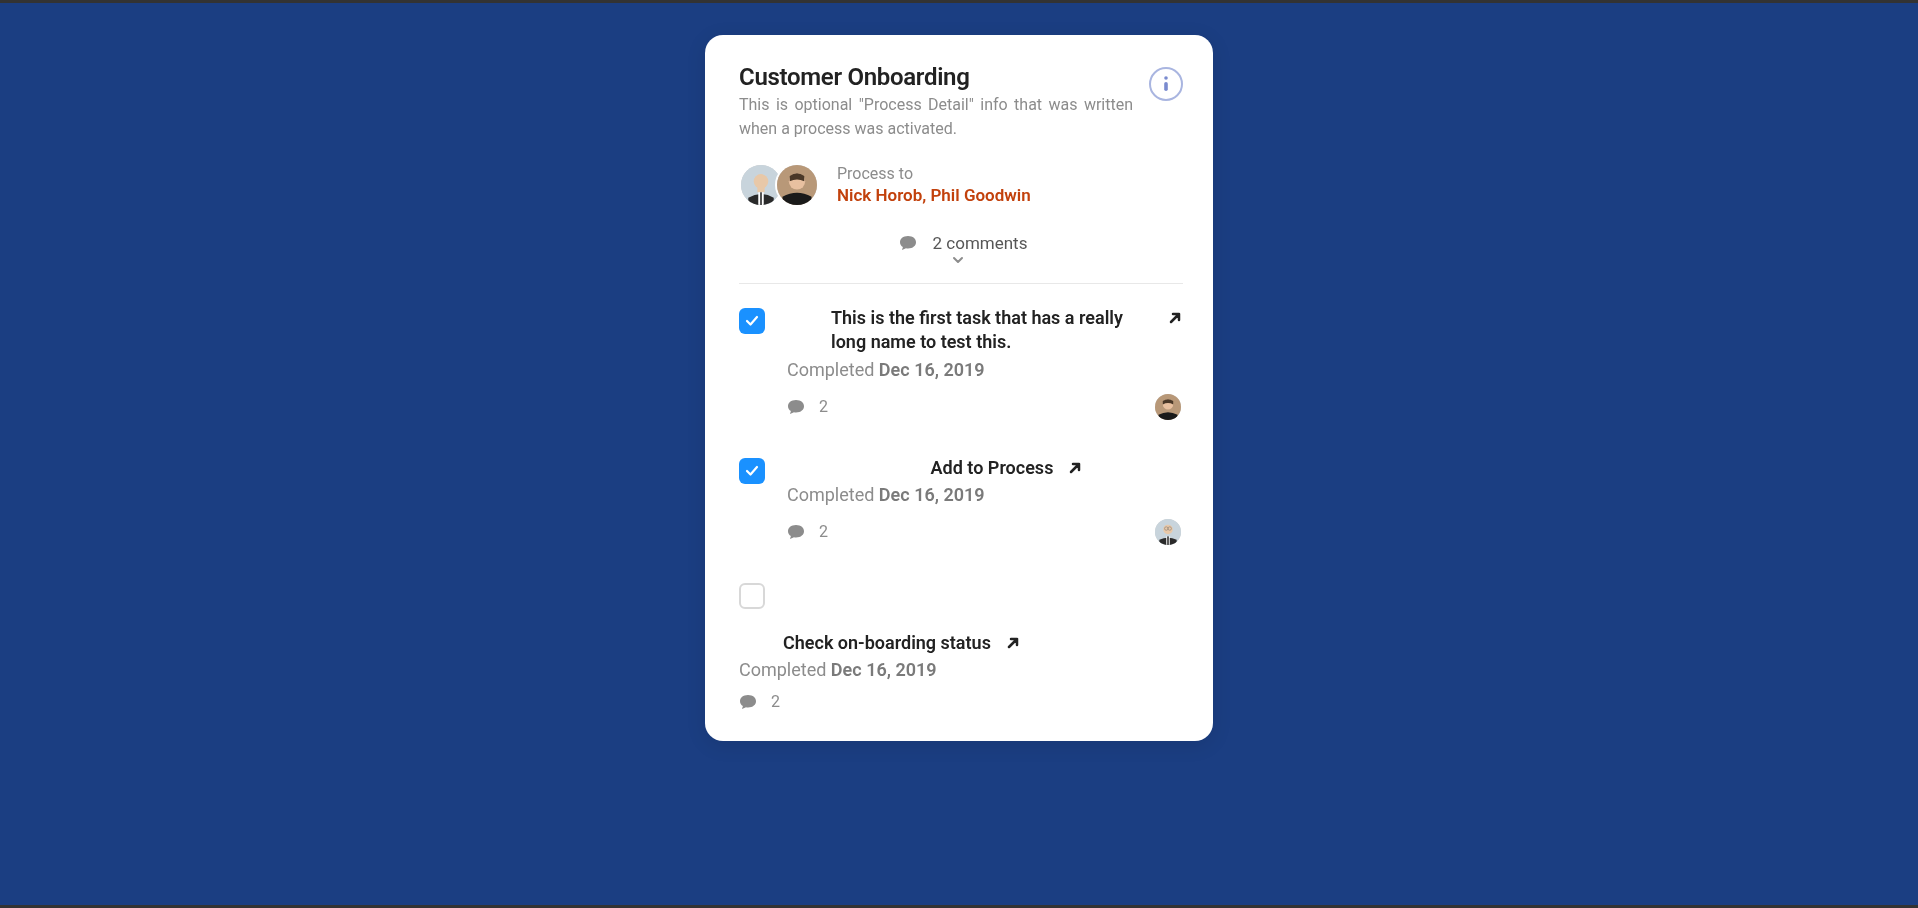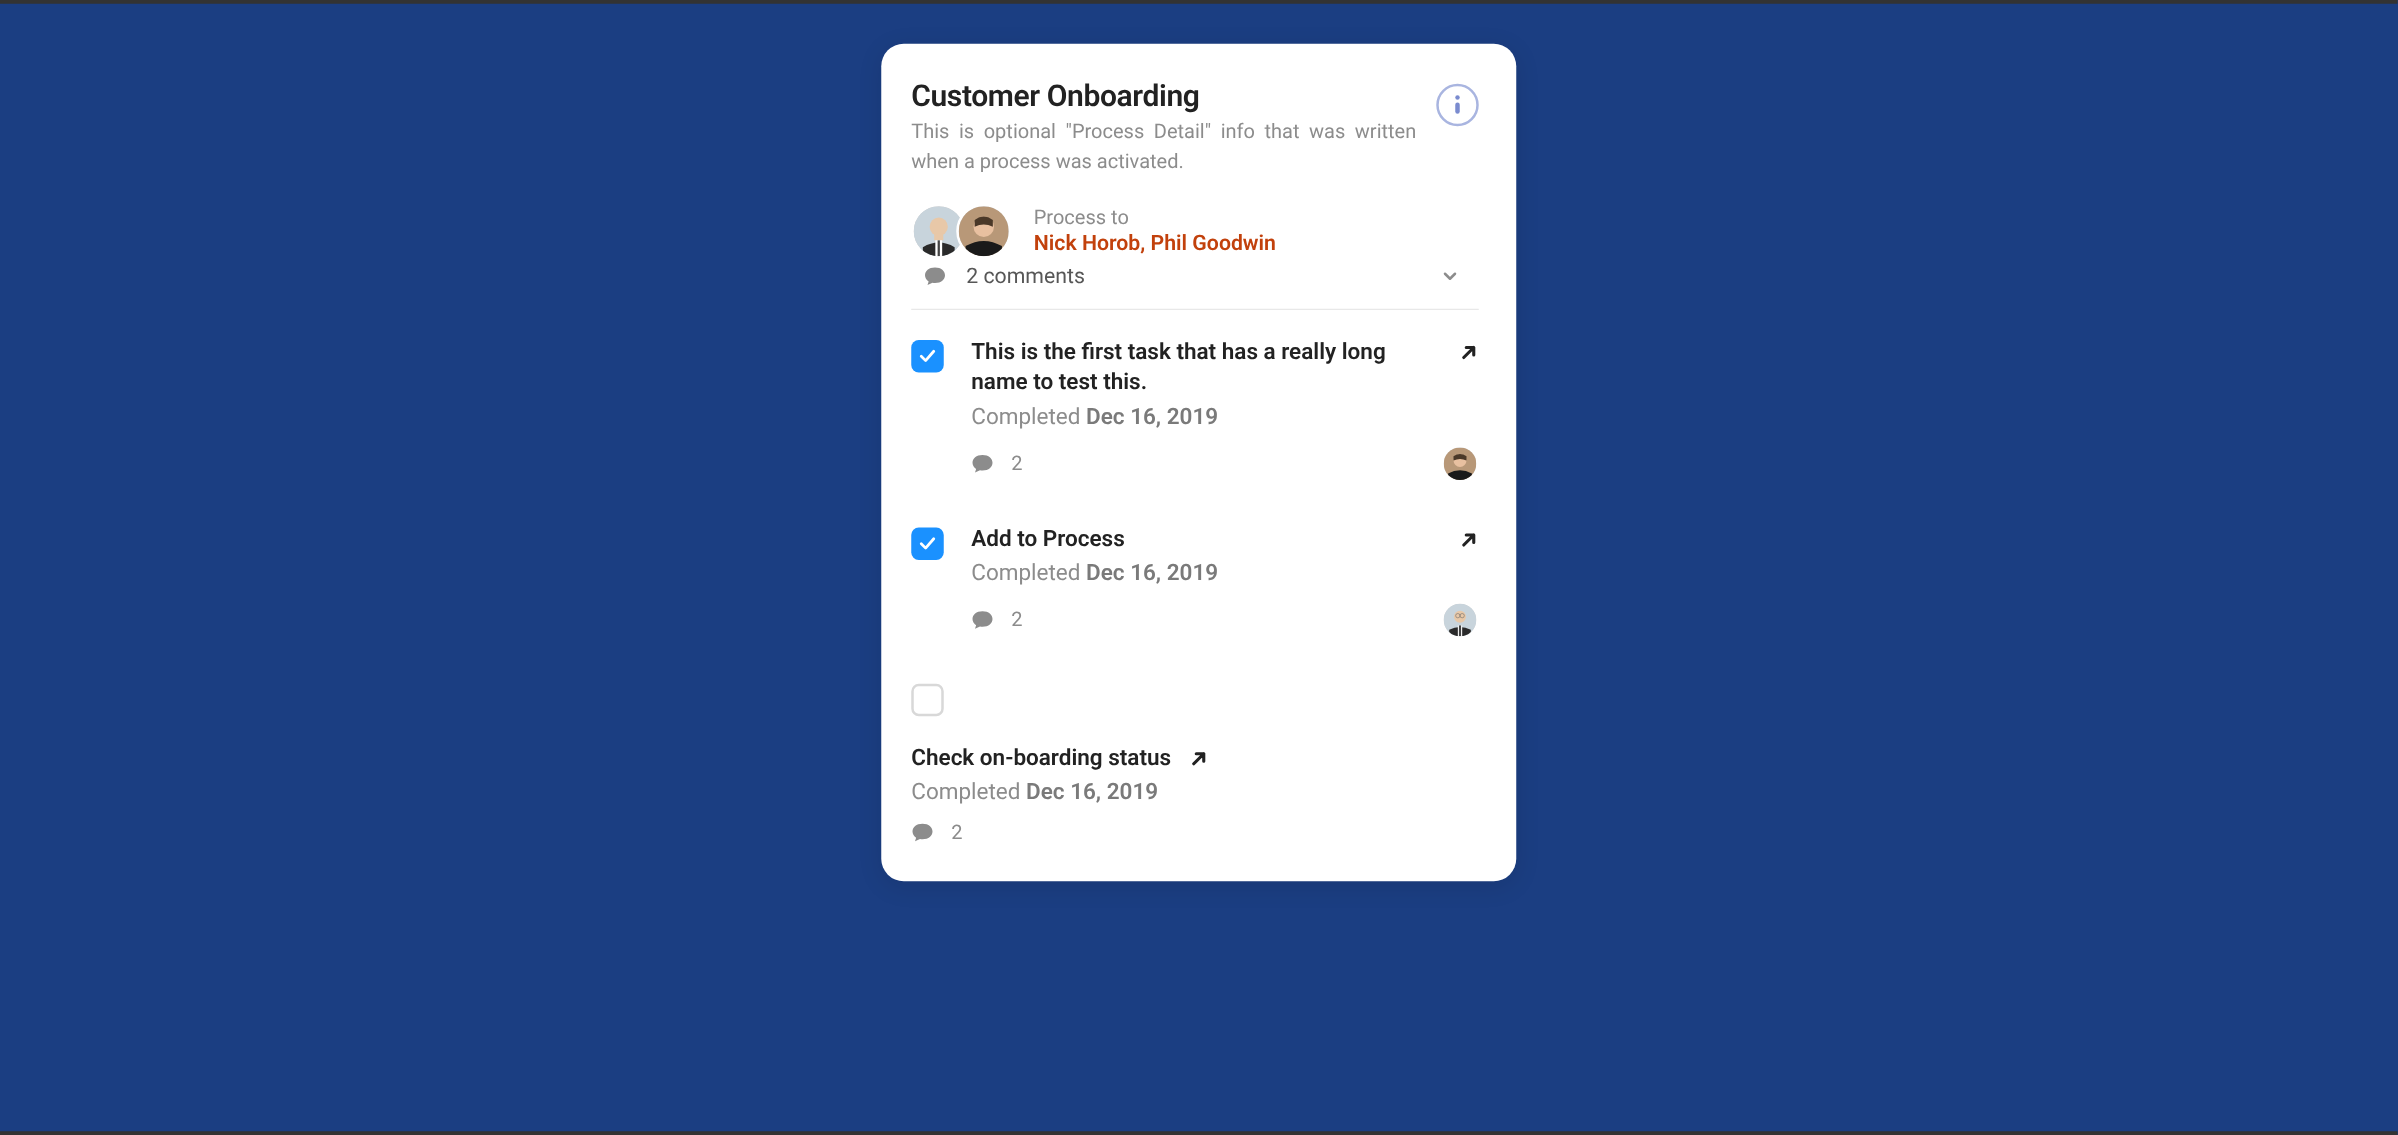"Customer Onboarding" .card { padding: 28px 30px 30px 24px -> 28px 30px 30px 34px }
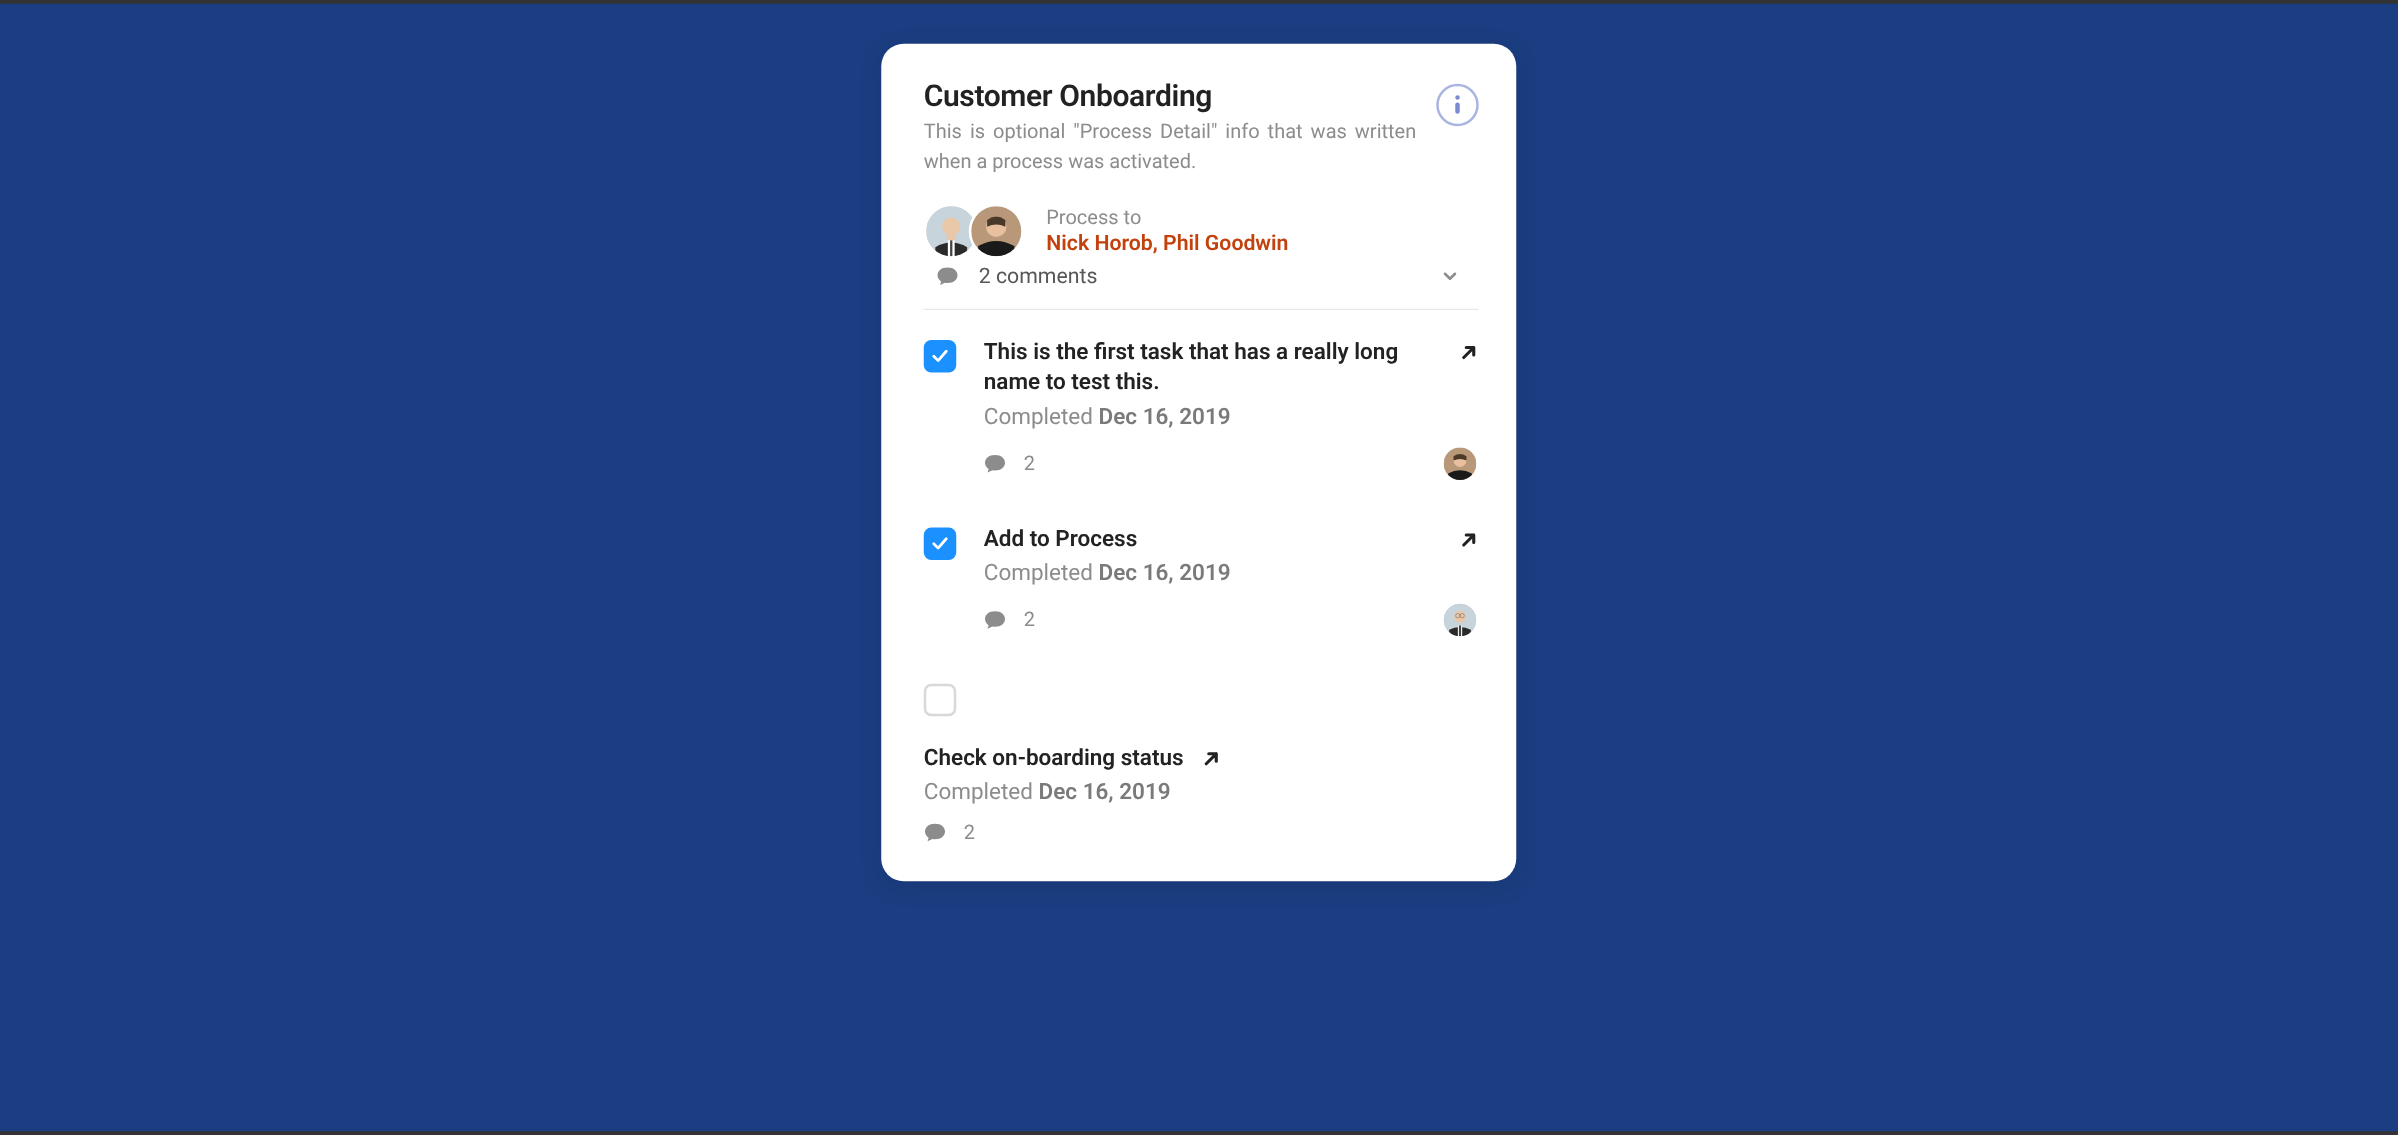"2 comments" .comments-toggle { flex-direction: none -> column; margin-top: none -> 22px }
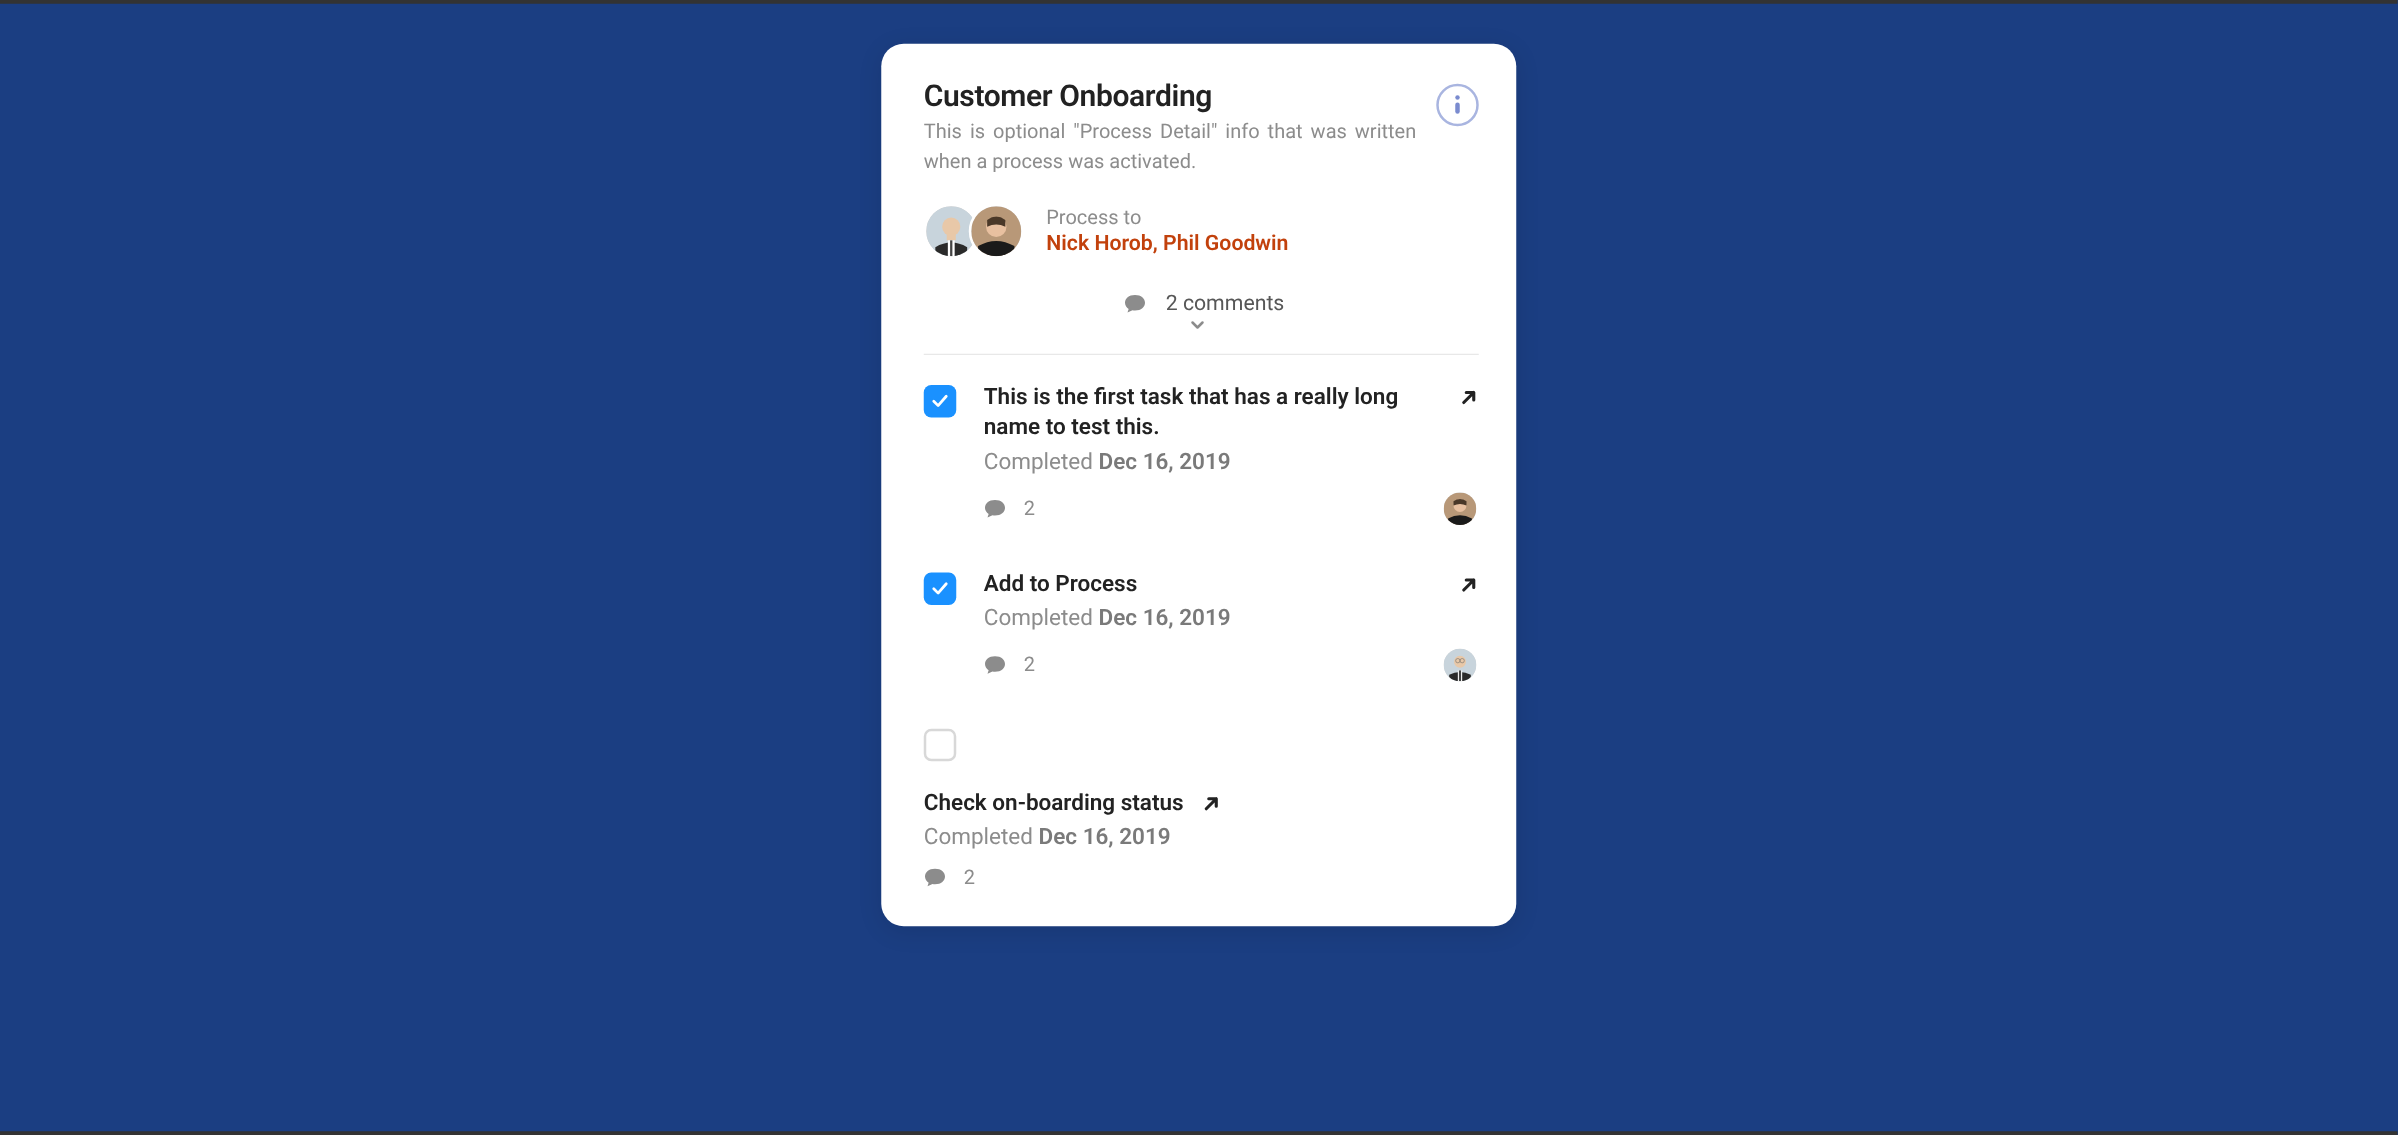"This is the first task" .task-title-row { justify-content: space-between -> center; margin-left: none -> 44px }
